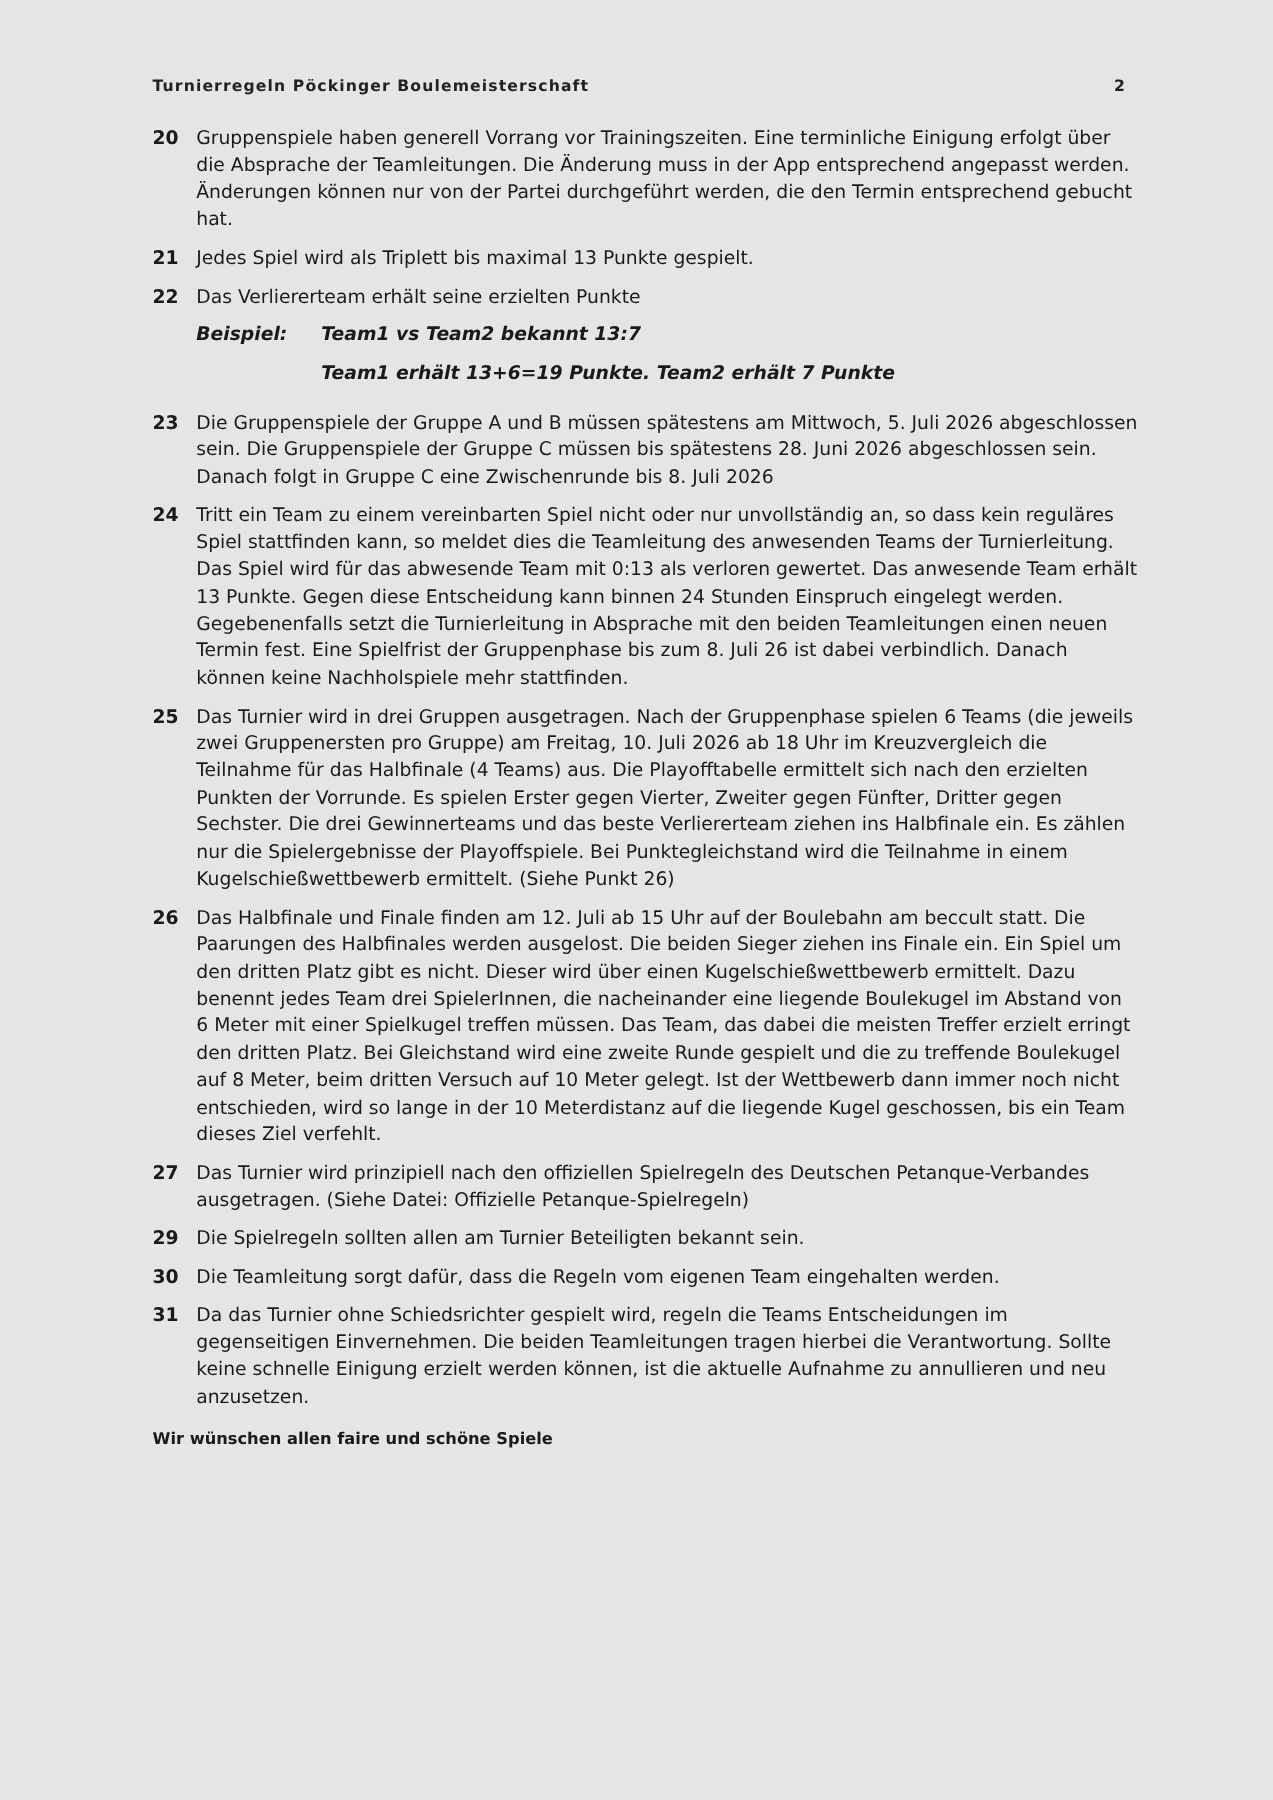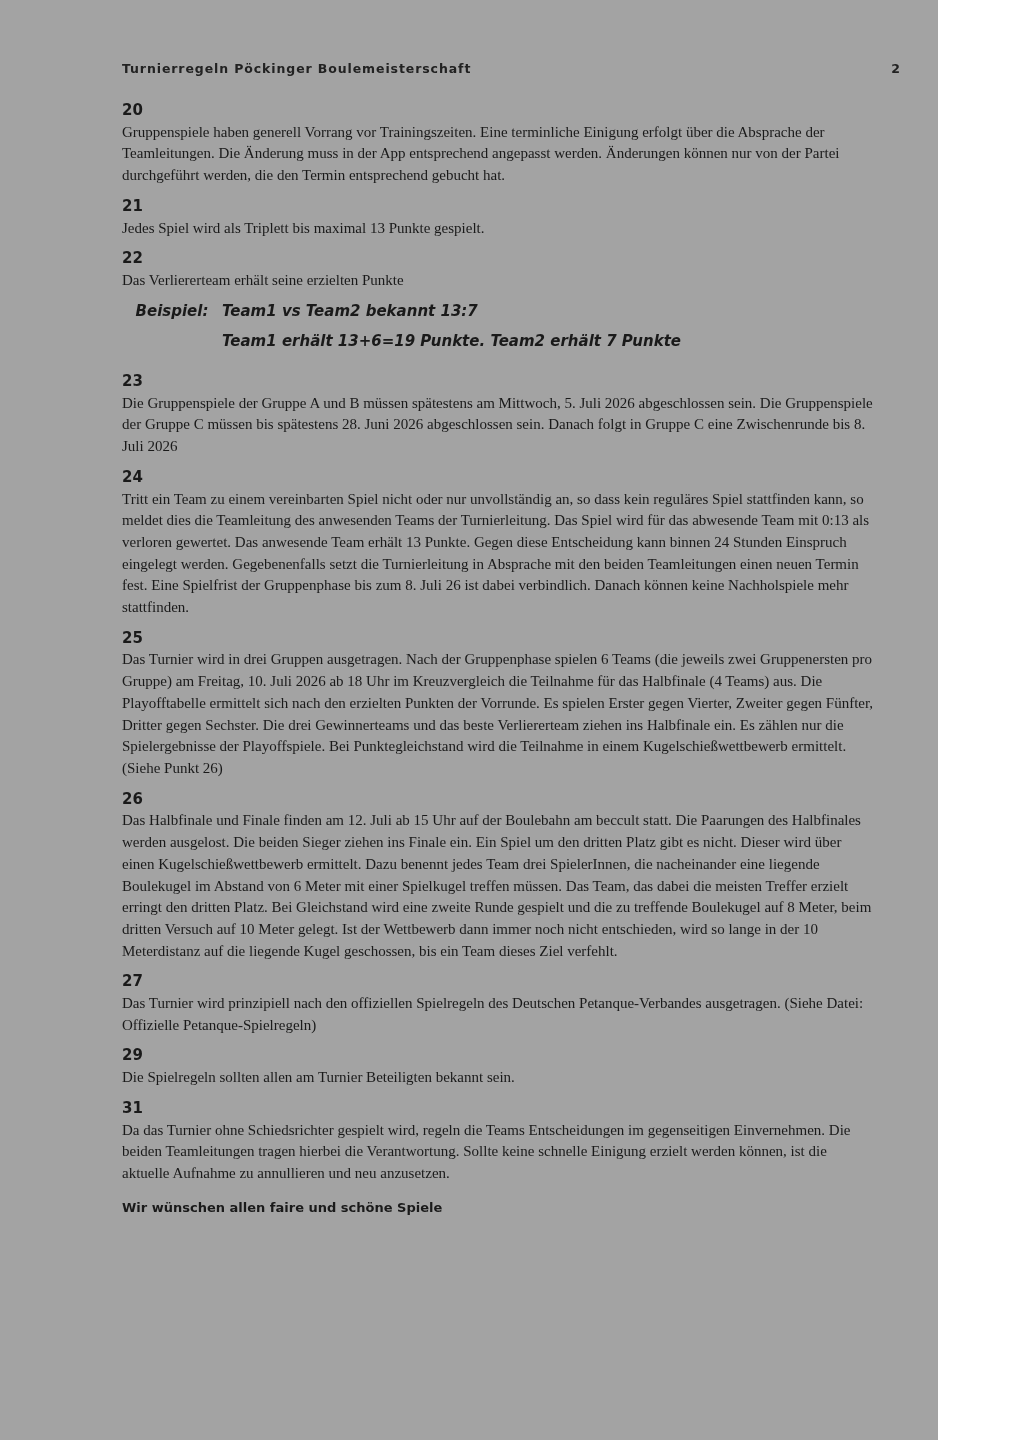"Turnierregeln Pöckinger" .page { background: #a3a3a3 -> #e5e5e5; width: 938px -> 1018px }
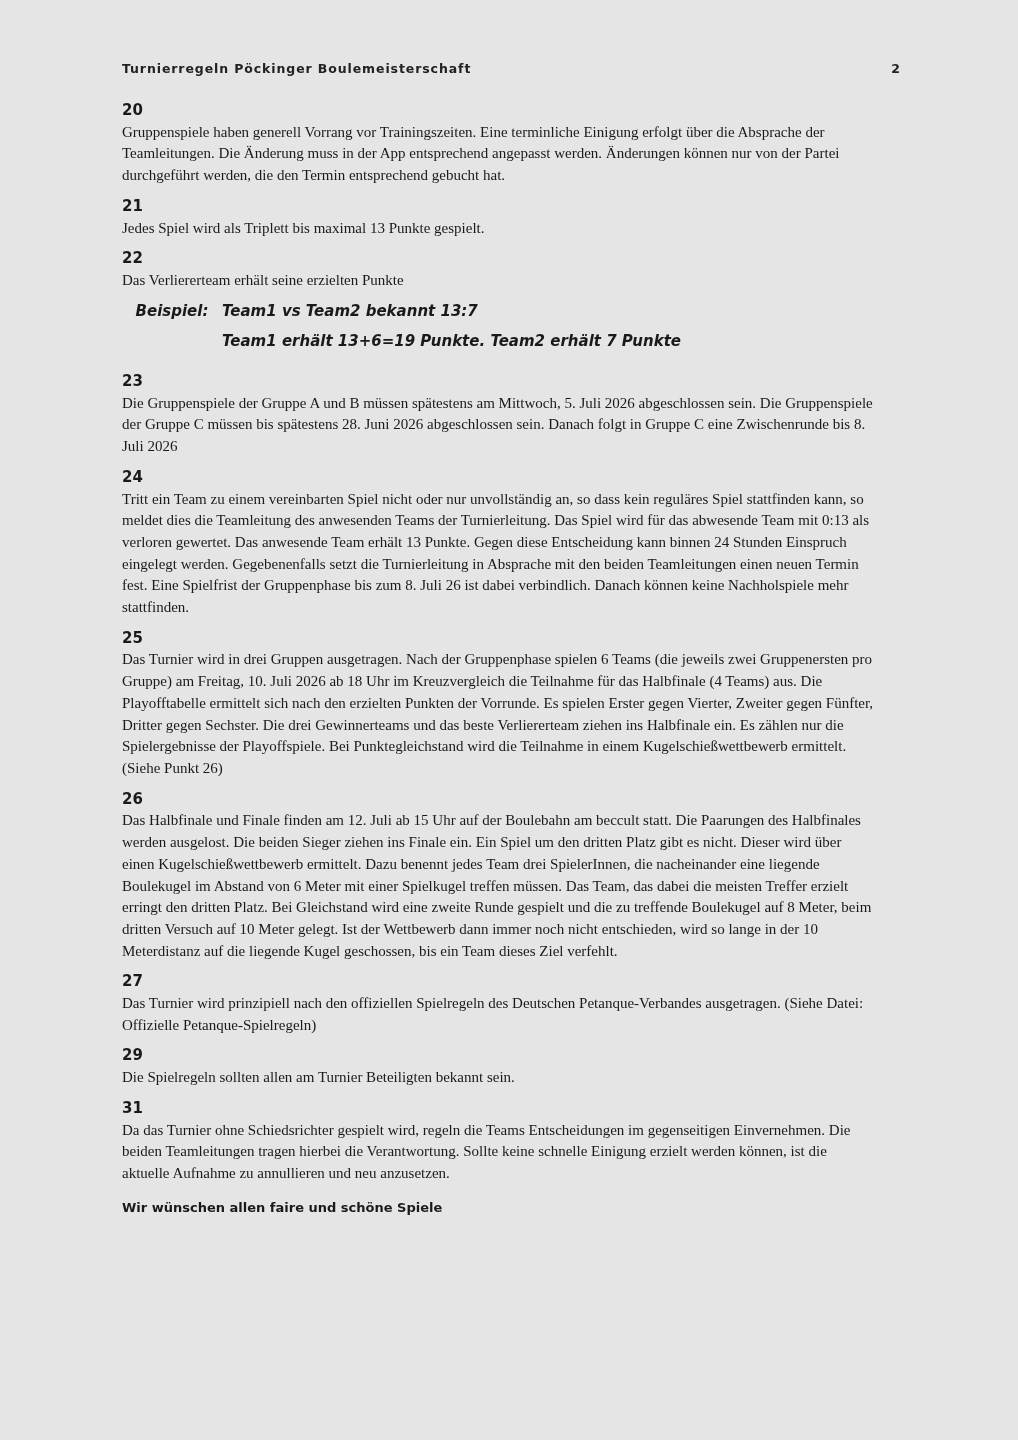"20" .rule { flex-direction: column -> none }
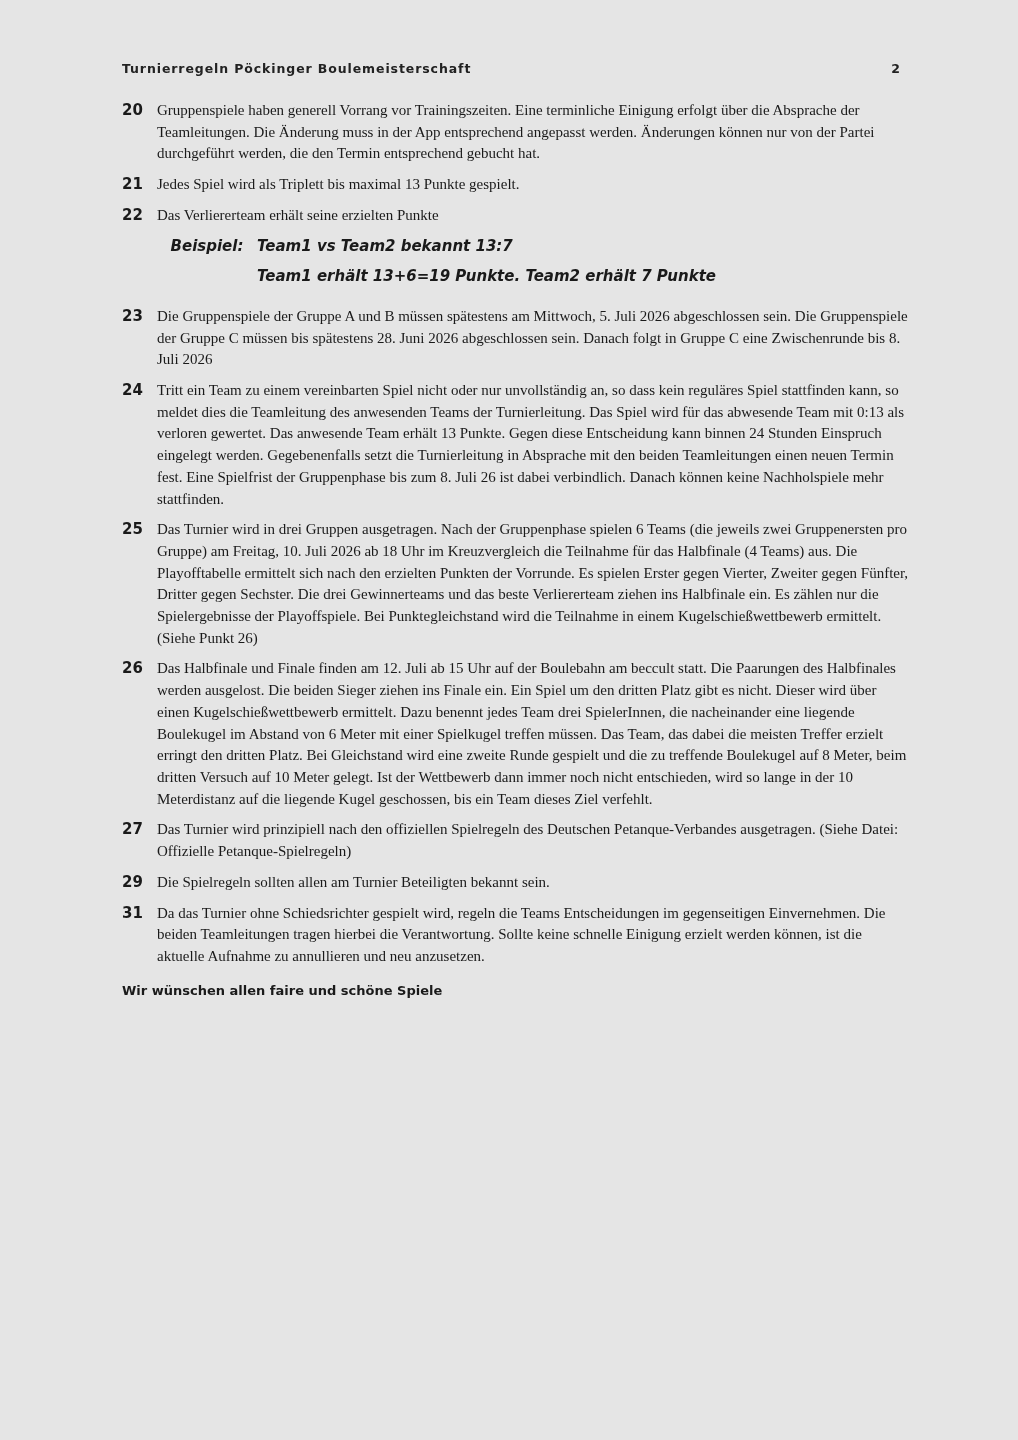"Gruppenspiele haben generell Vorrang vor" .body p { font-family: Liberation Serif, serif -> none }
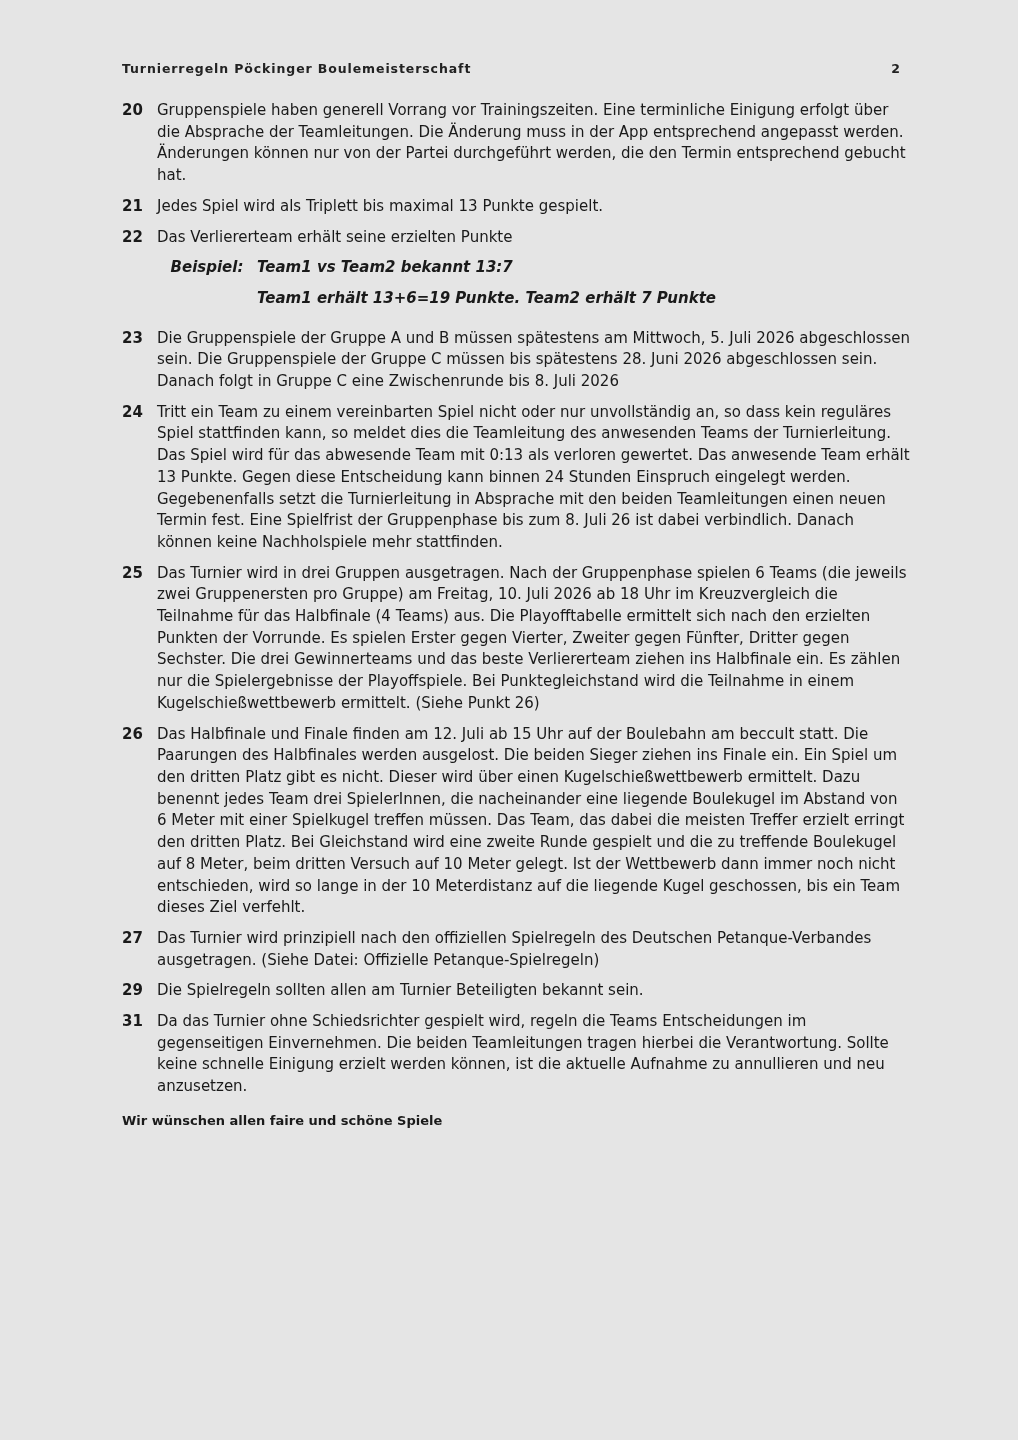"Beispiel:" .example-row { text-align: center -> none }
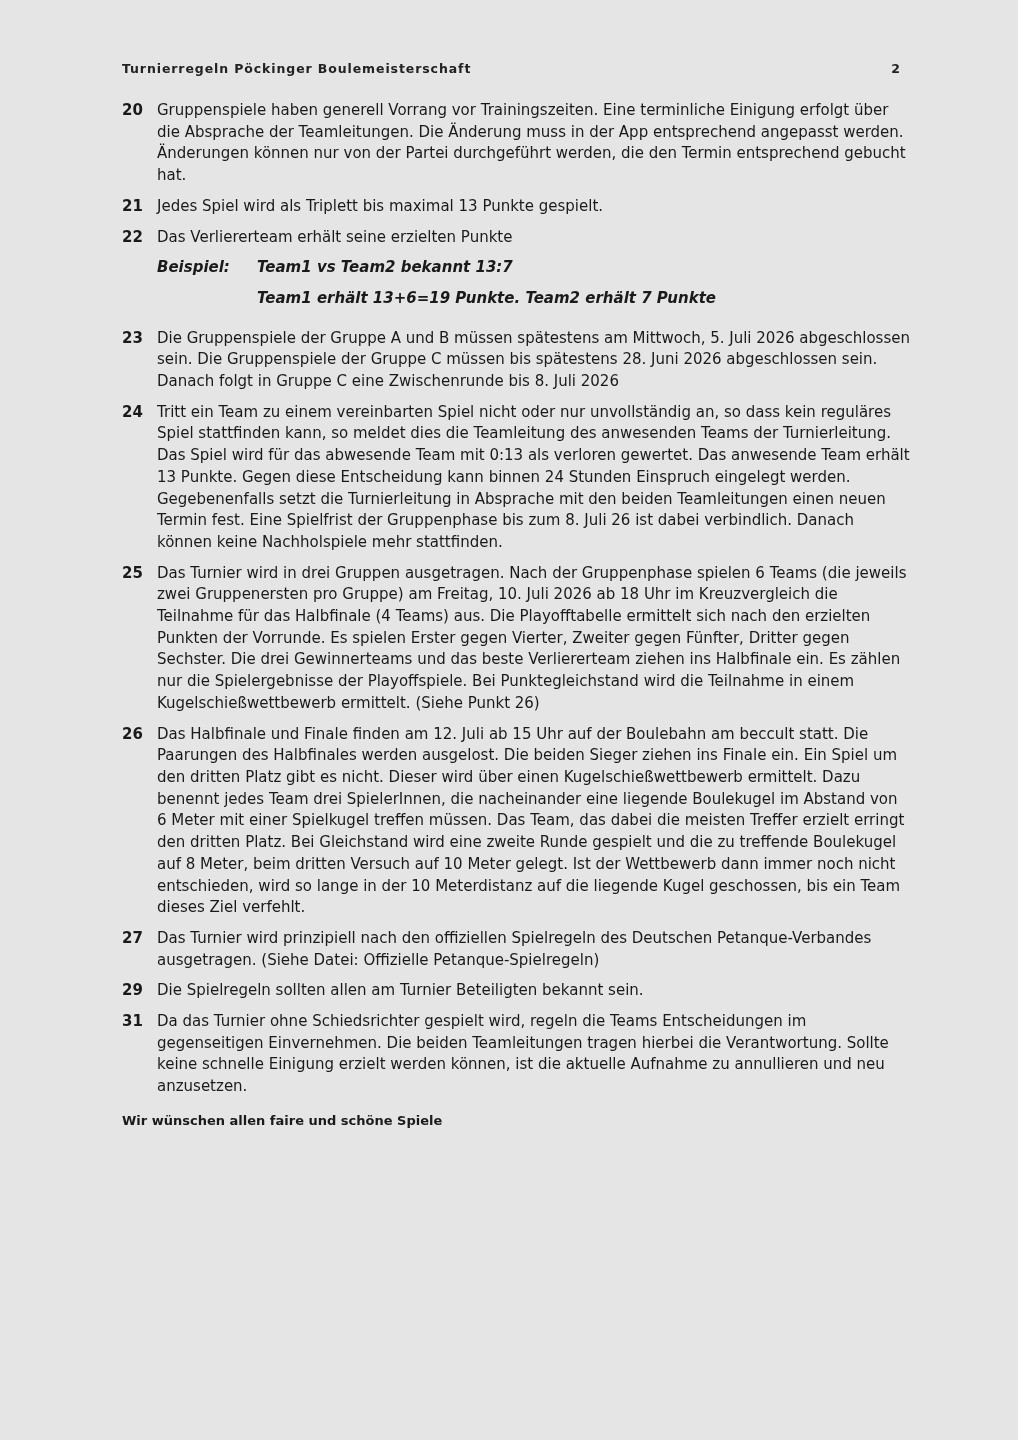"30" div.rule { html: none -> <div> <span>30</span> <div> <p>Die Teamleitung sorgt dafür, dass die Regeln vom eigenen Team eingehalten werden.</p> </div> </div> }
